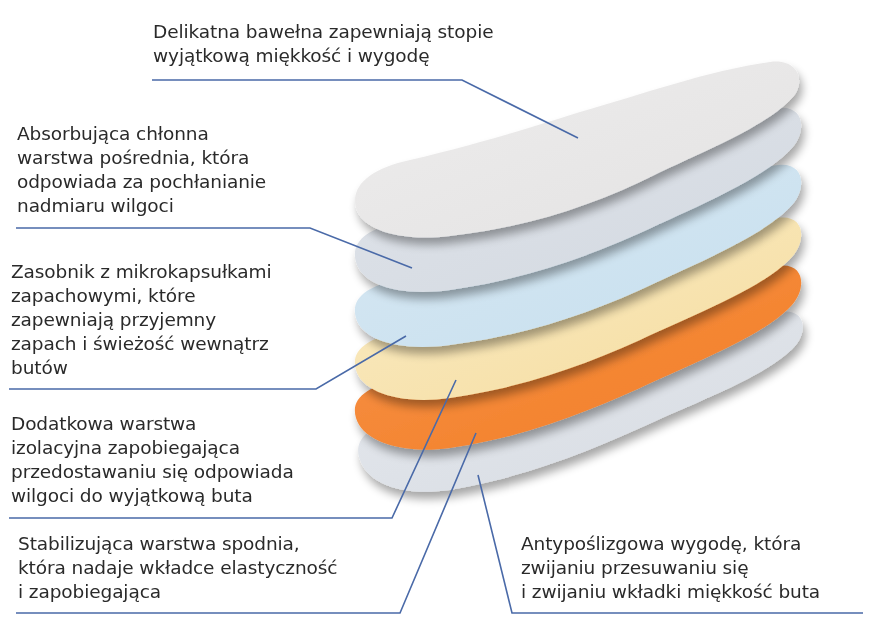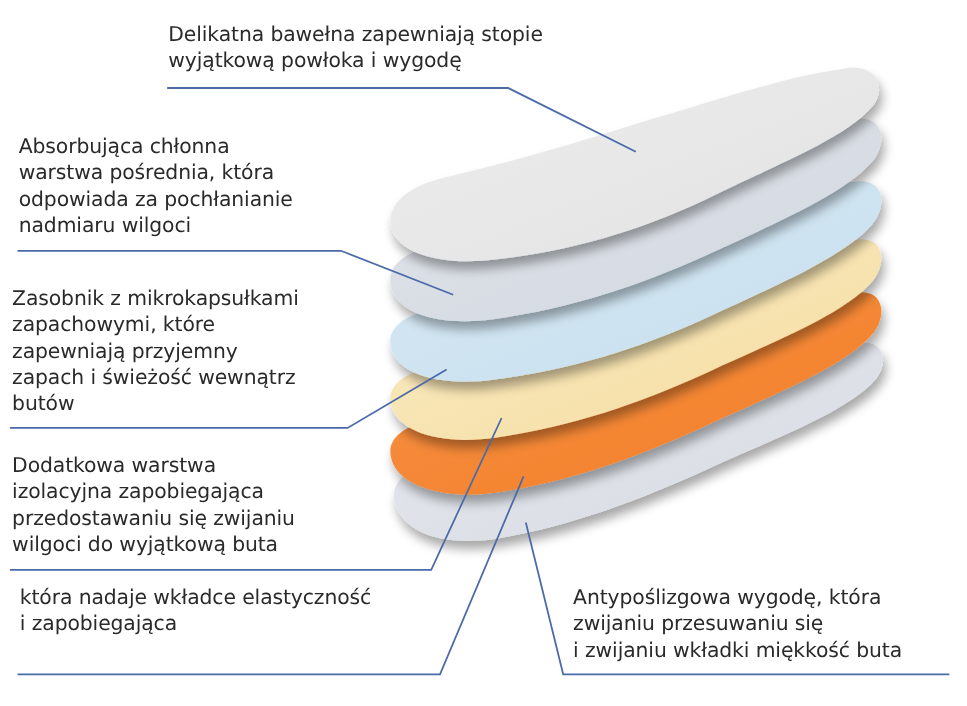"wyjątkową powłoka i wygodę" span.line { text: powłoka -> miękkość }
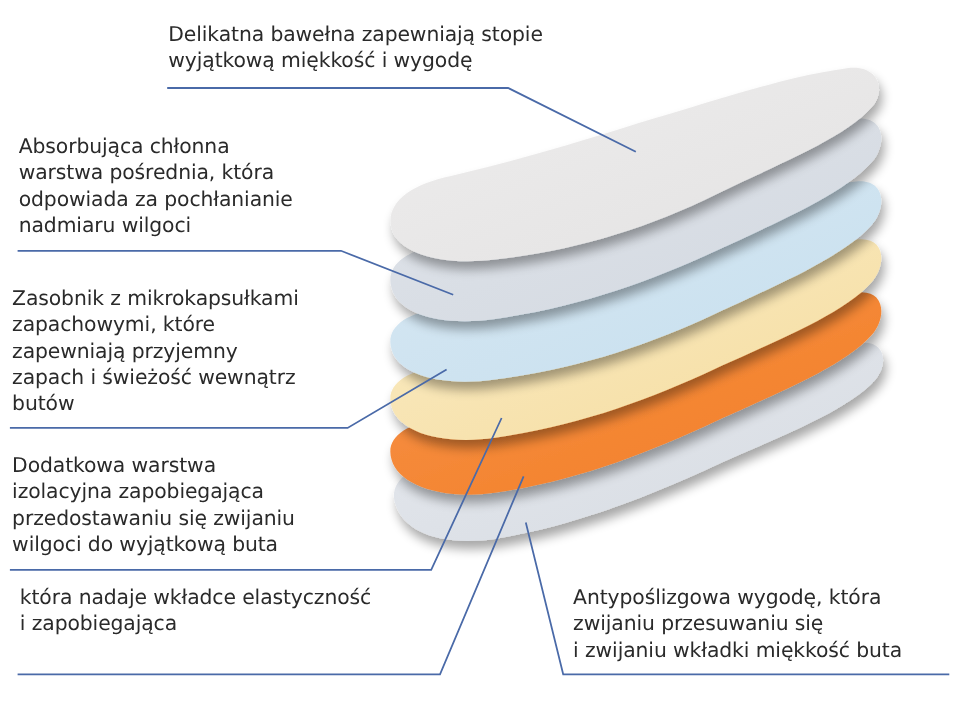"przedostawaniu się zwijaniu" span.line { text: zwijaniu -> odpowiada }
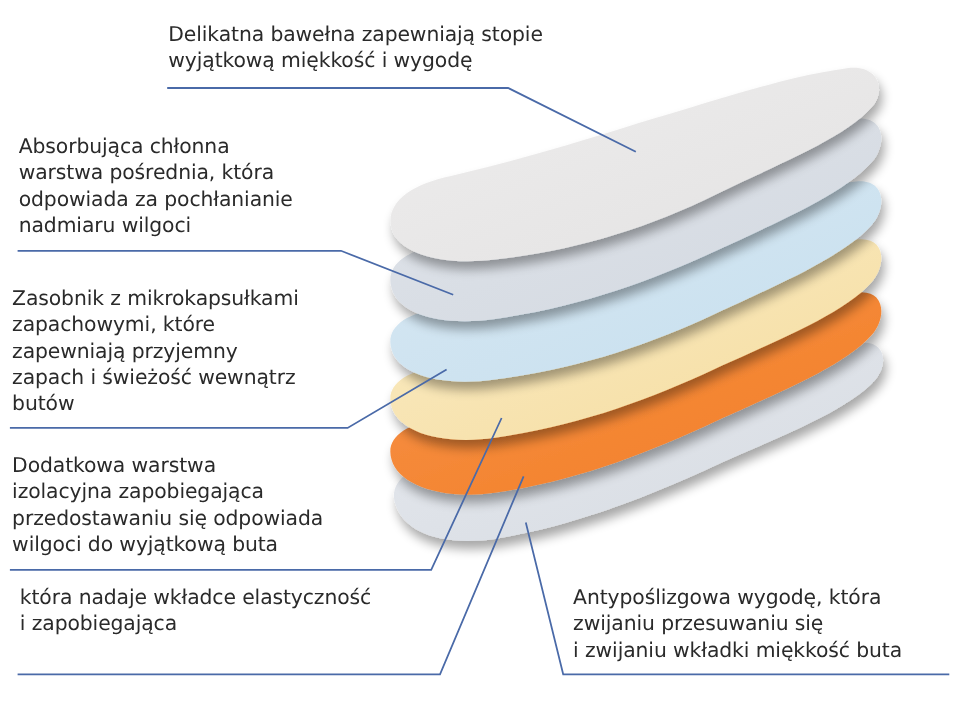"Stabilizująca warstwa spodnia," span.line { html: none -> <span>Stabilizująca warstwa spodnia,</span> }
